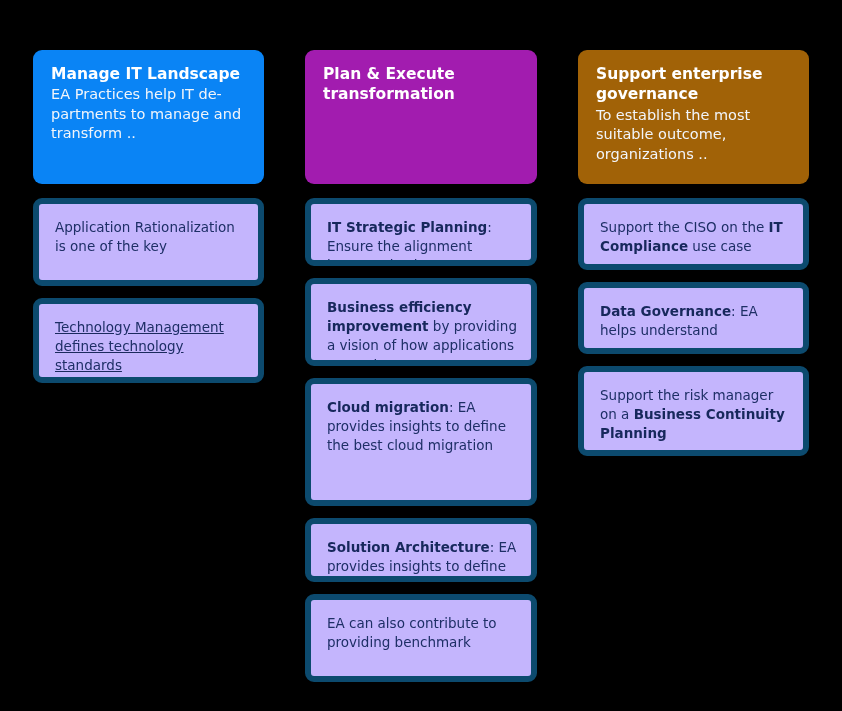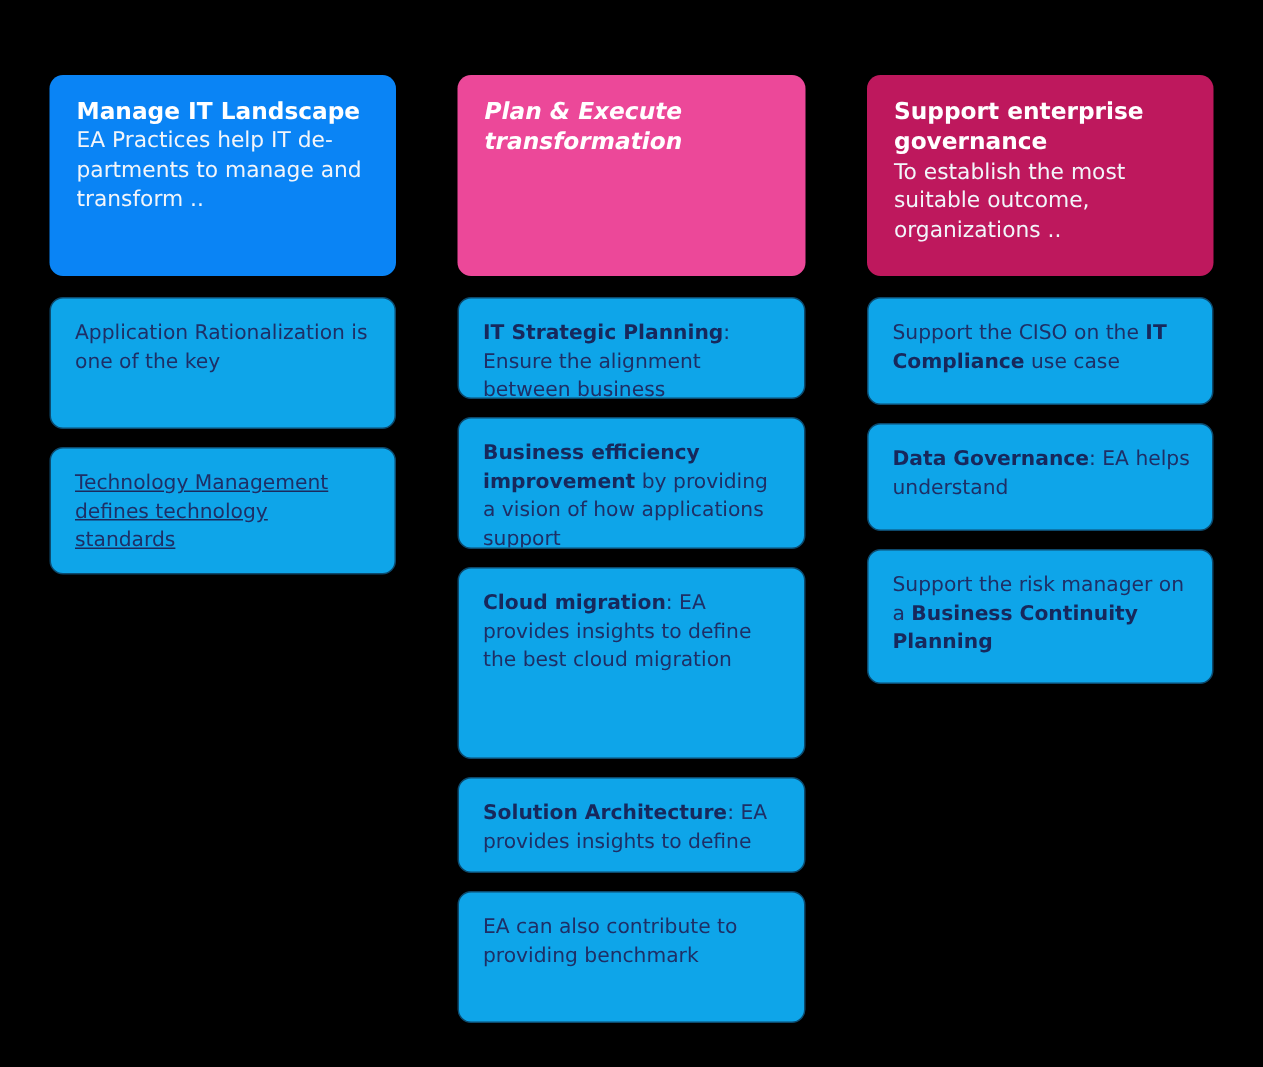"Plan & Execute transformation" div.header-card { background: #ec4899 -> #a21caf; font-style: italic -> none }
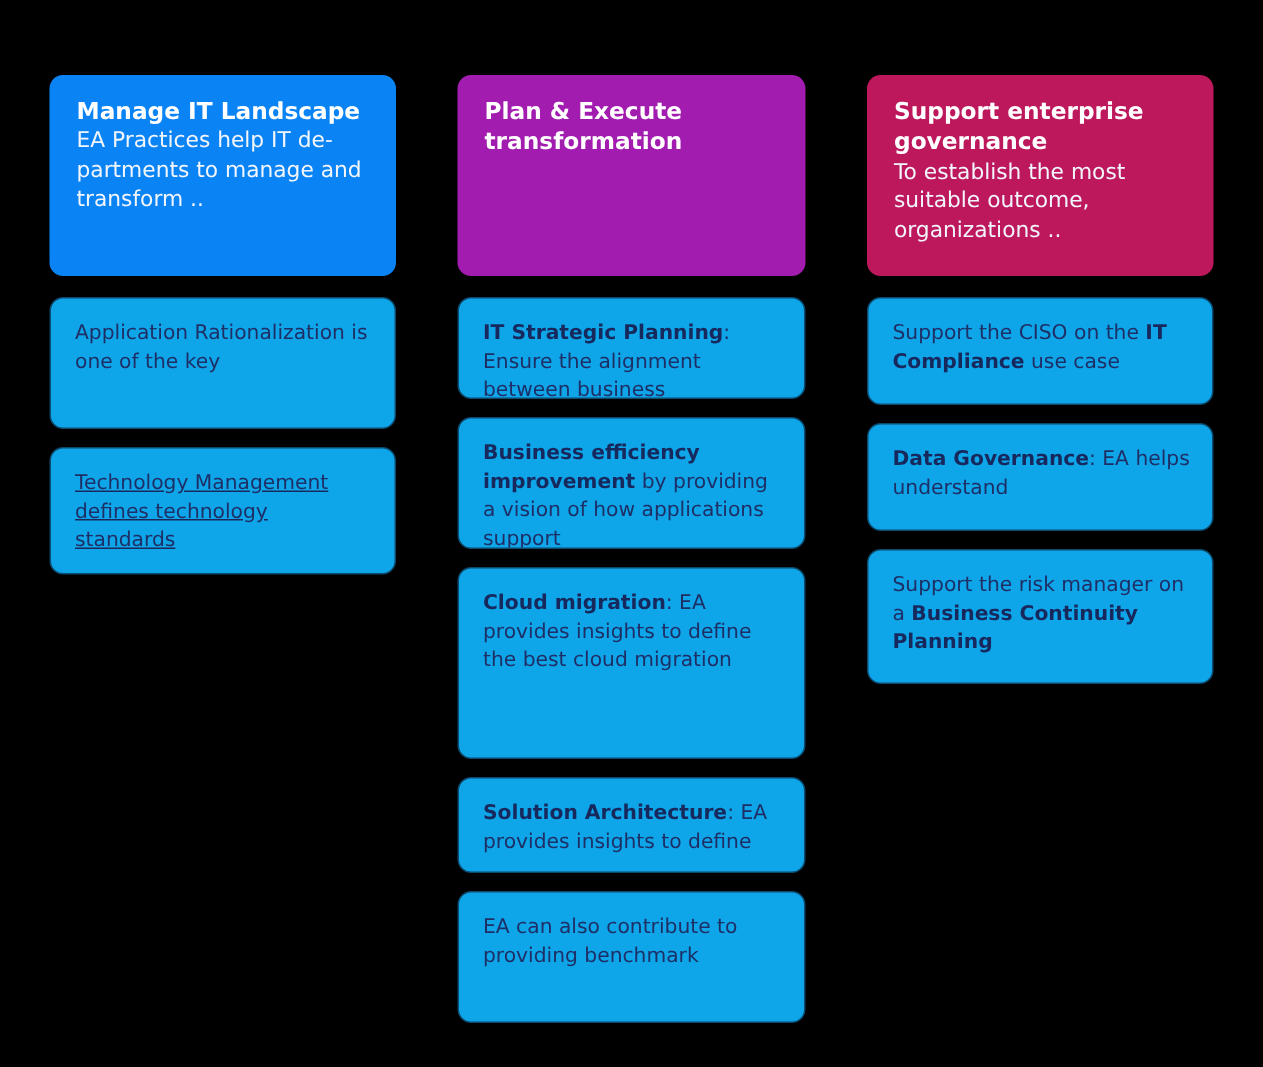"Support enterprise governance" div.header-card { background: #be185d -> #a16207 }
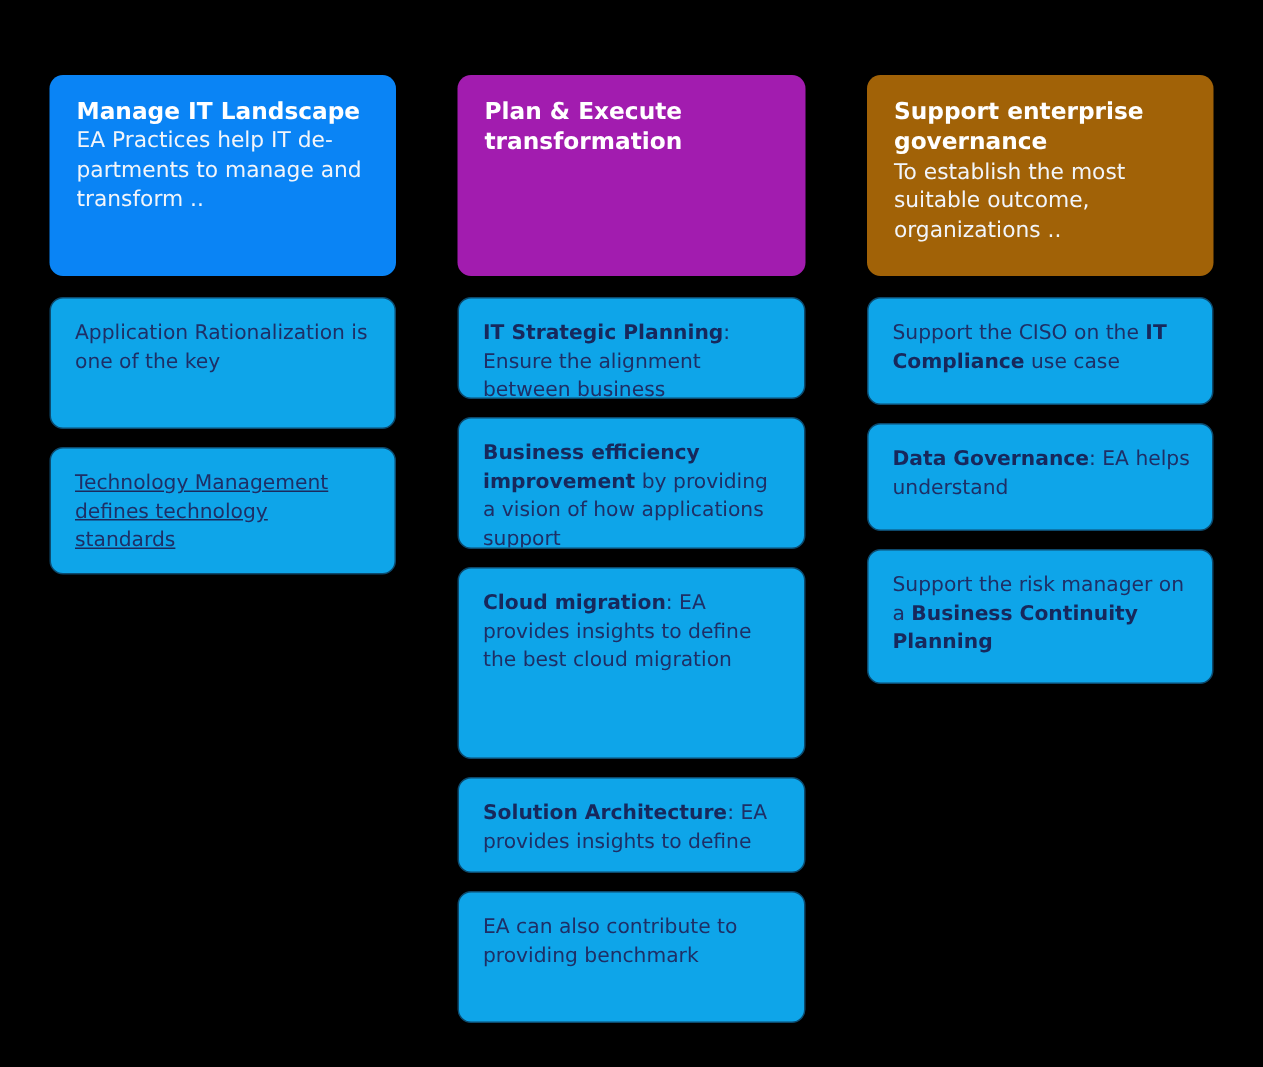"Application Rationalization is one of" .body-card { background: #0ea5e9 -> #c4b5fd; border: 1px solid #0c4a6e -> 6px solid #0c4a6e }
